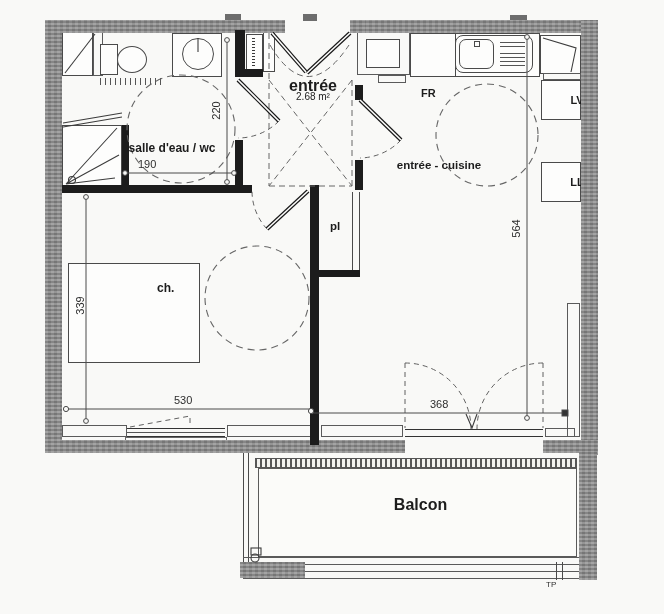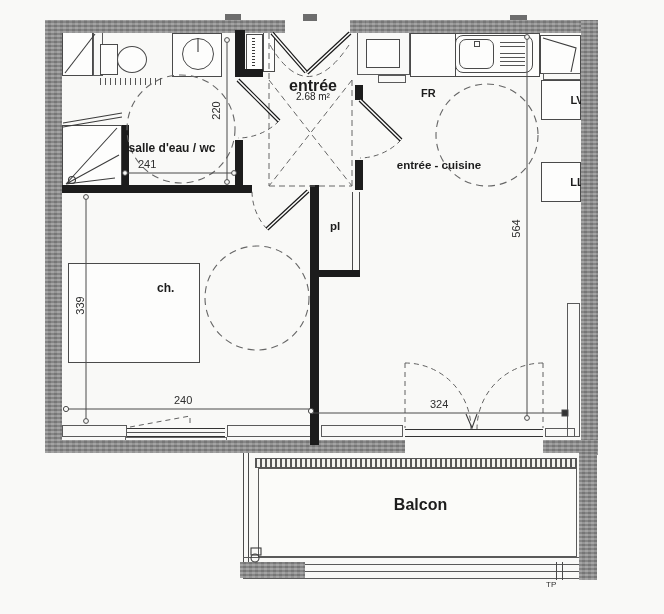"241" div.dimtxt { text: 241 -> 190 }
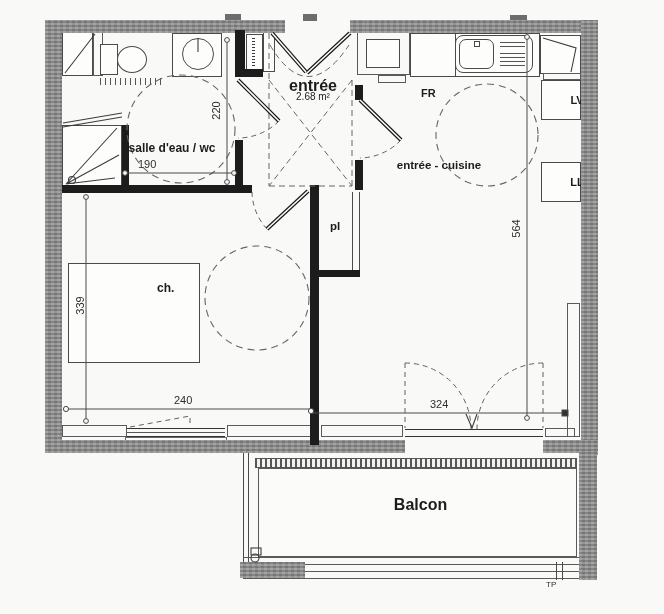"240" div.dimtxt { text: 240 -> 530 }
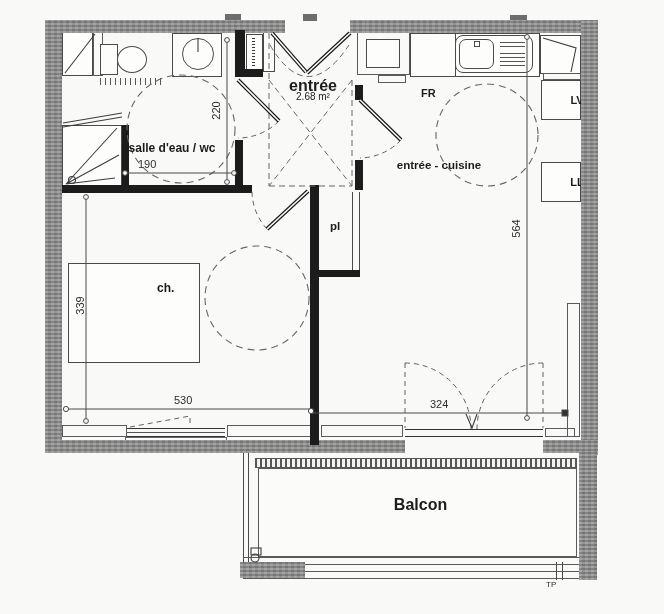"324" div.dimtxt { text: 324 -> 368 }
